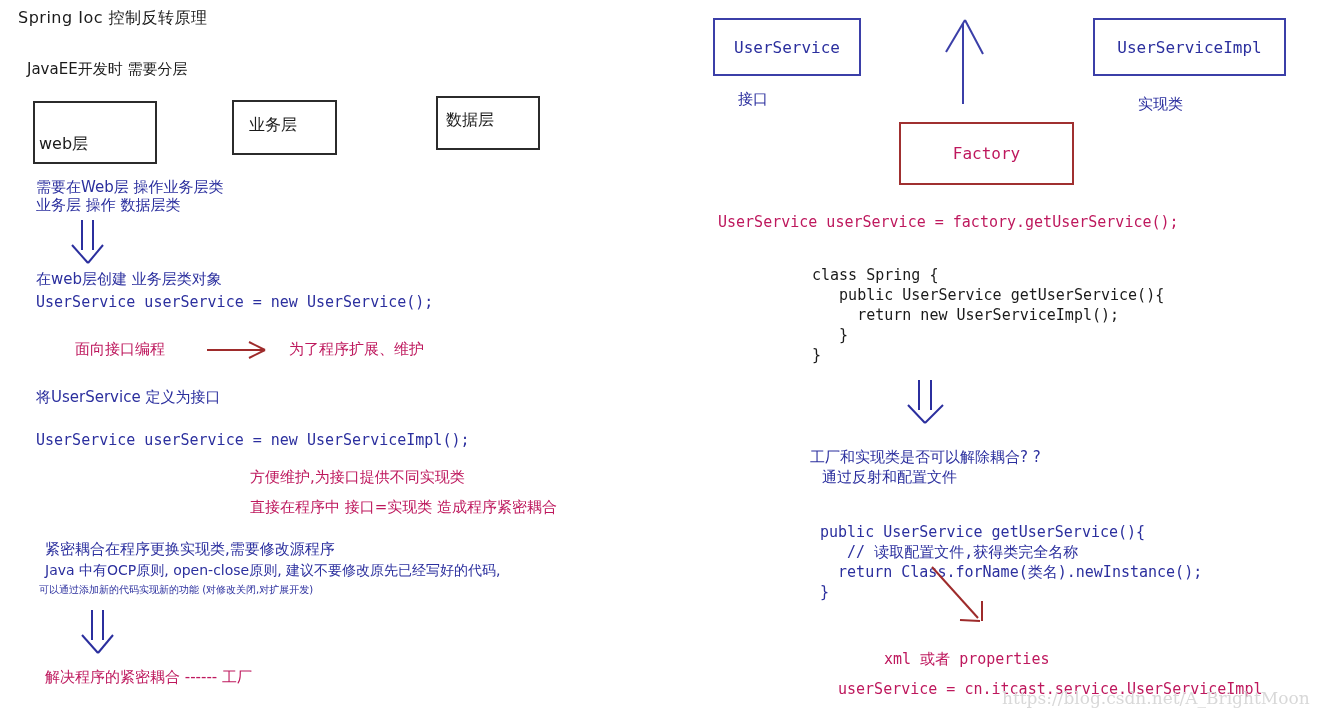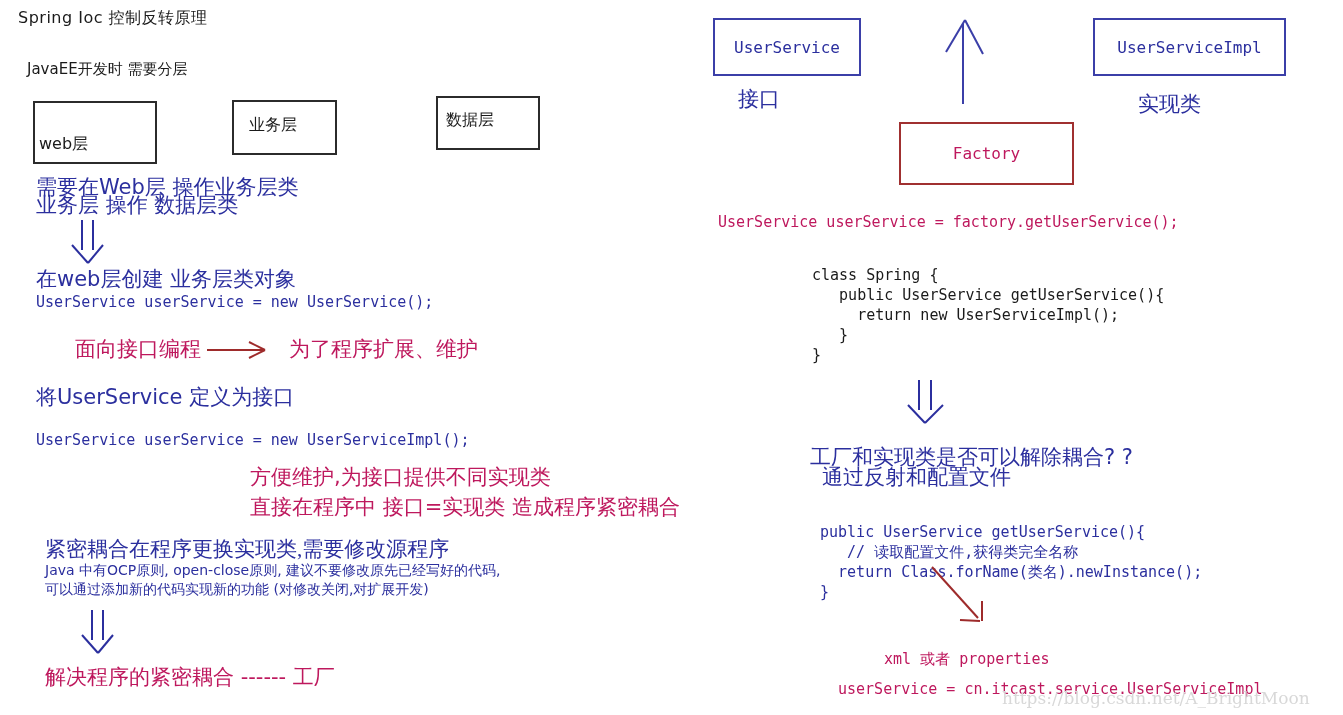"接口" .t-body { font-size: 21px -> 15px }
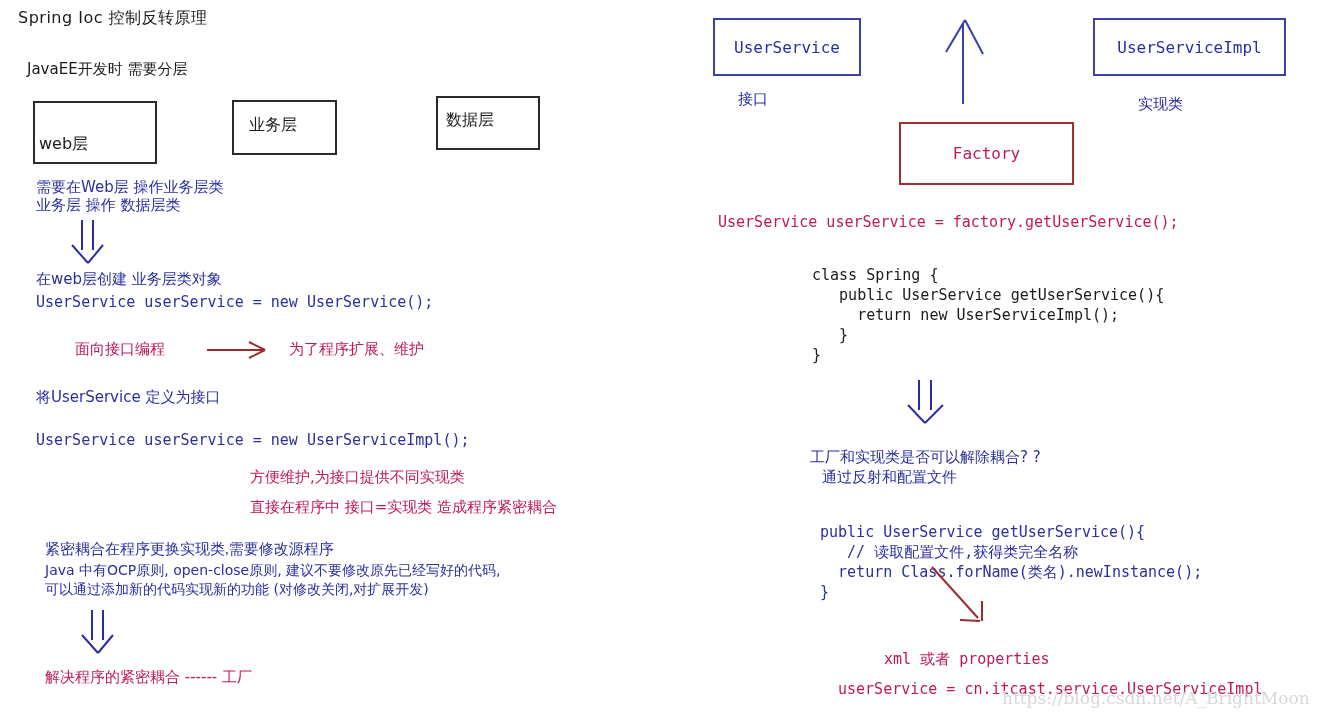"紧密耦合在程序更换实现类,需要修改源程序" div.abs { font-family: Liberation Serif, serif -> none }
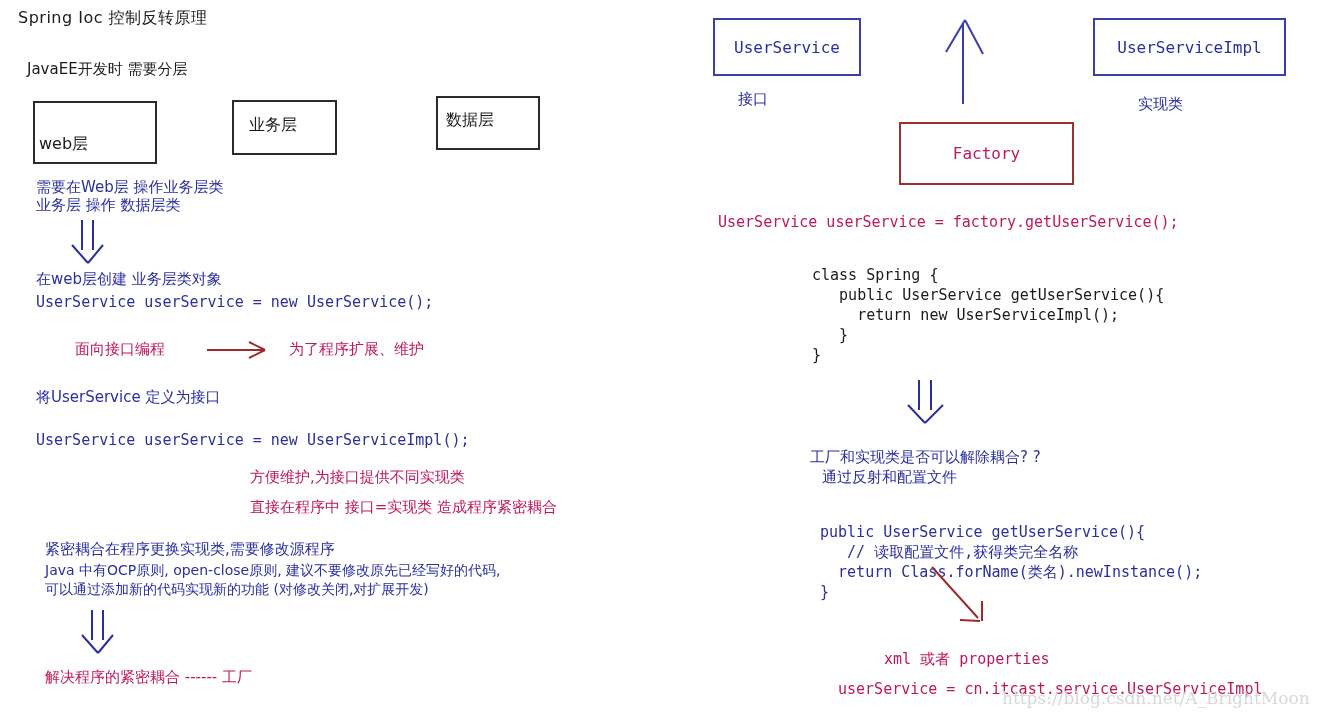"可以通过添加新的代码实现新的功能 (对修改关闭,对扩展开发)" div.abs { font-size: 14px -> 10px; left: 45px -> 39px }
